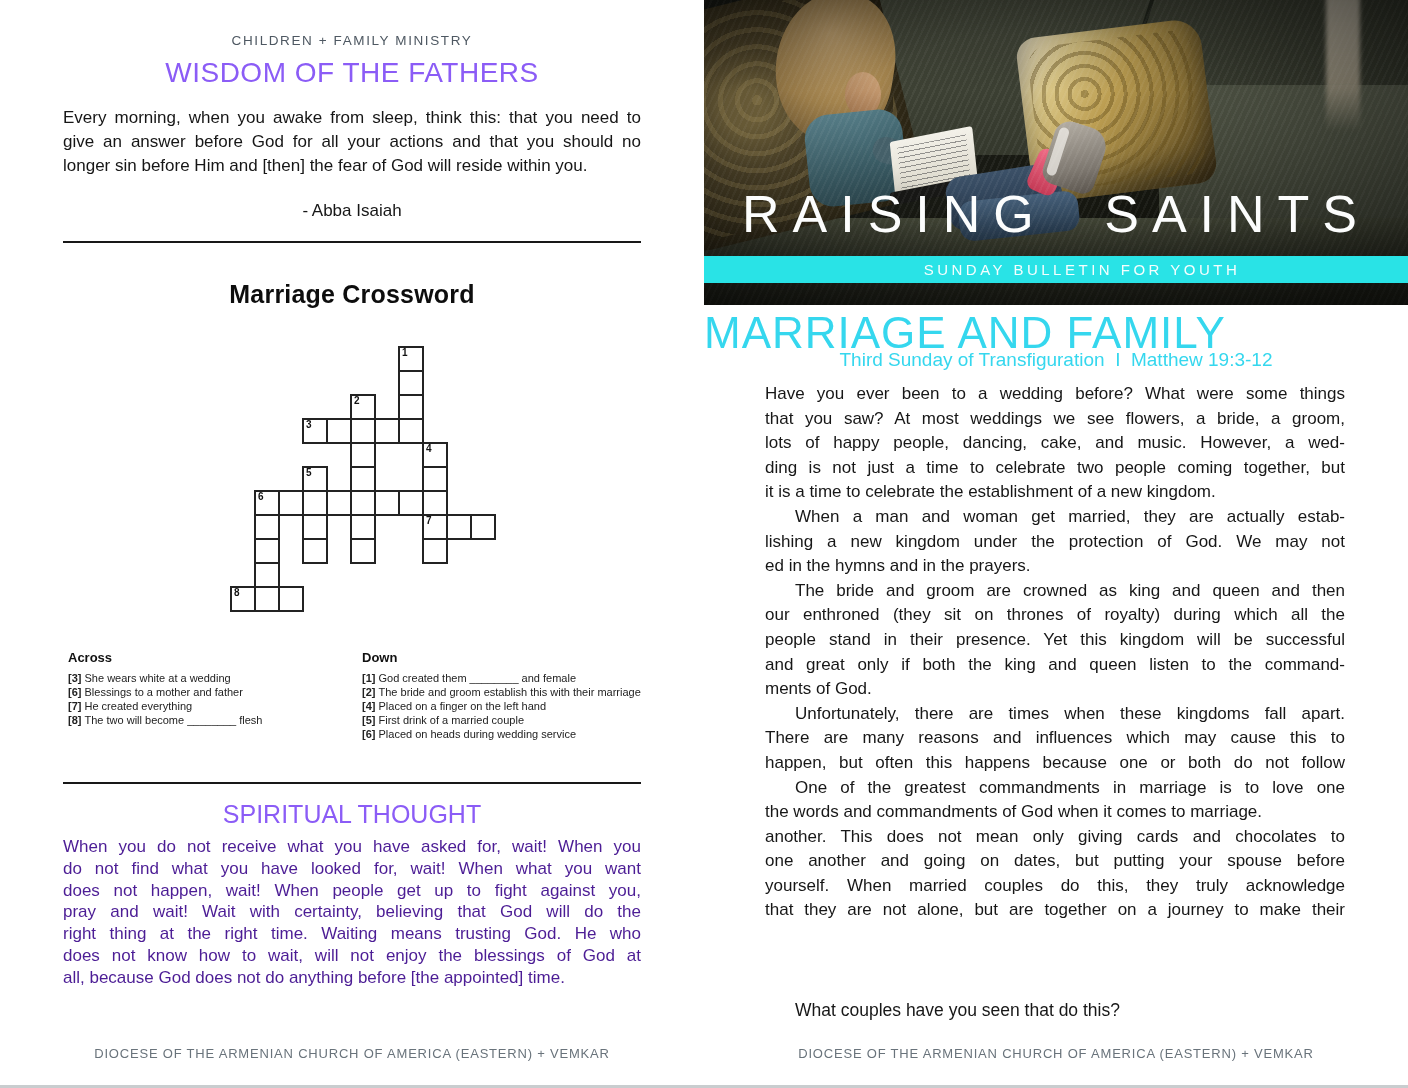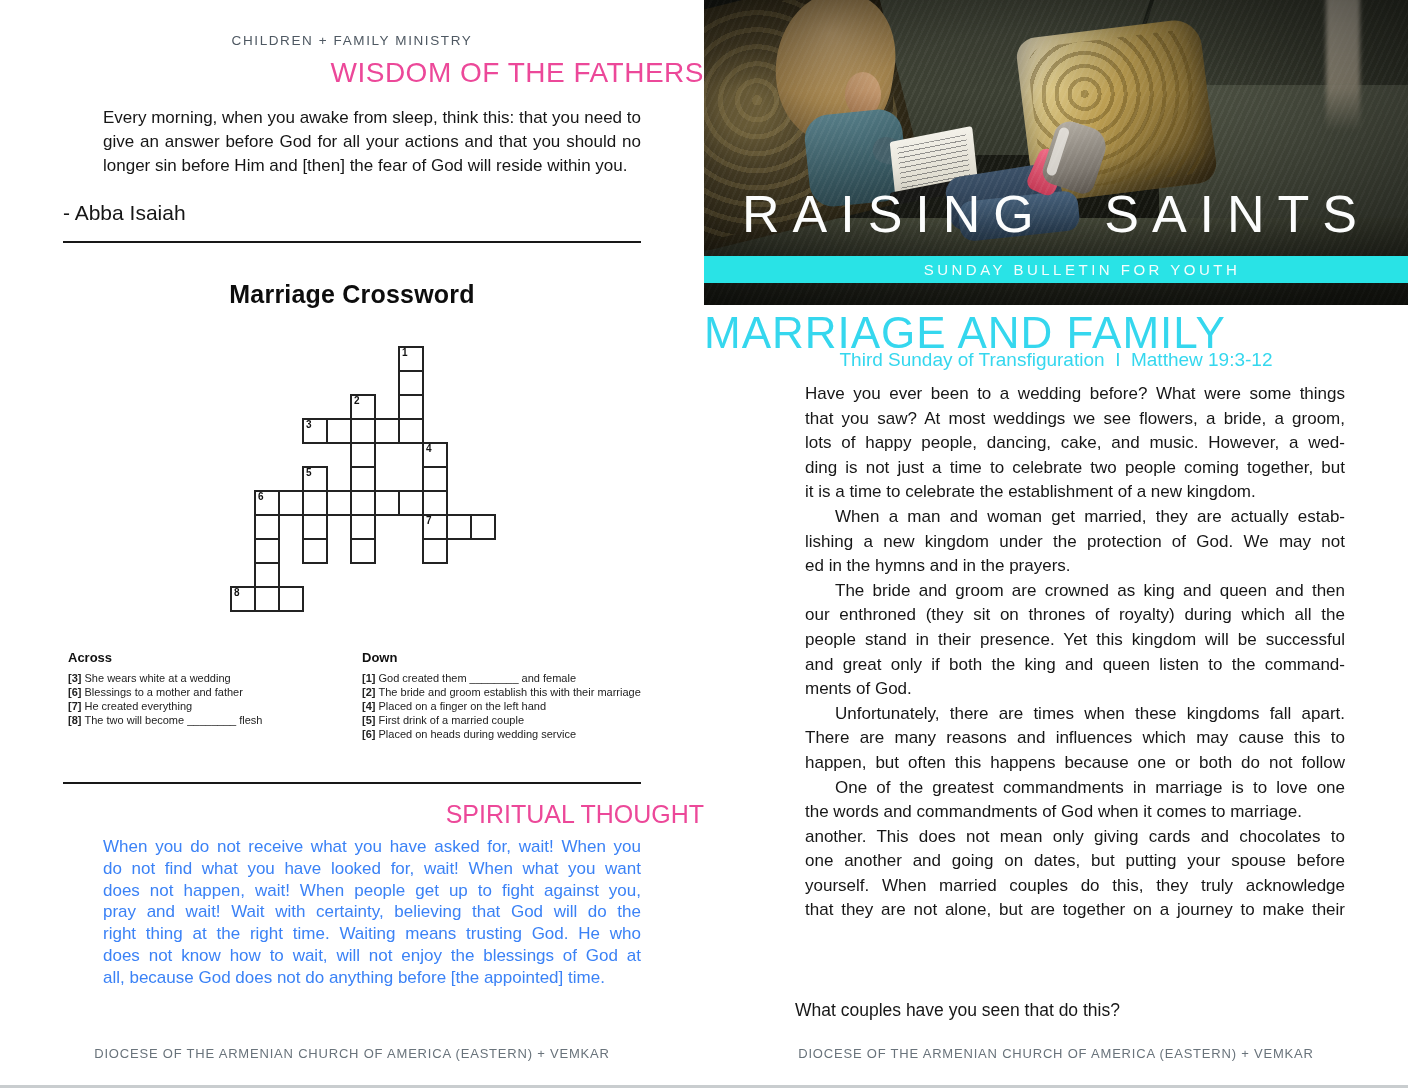"WISDOM OF THE FATHERS" .accent-cyan { color: #ec4899 -> #8b5cf6; text-align: right -> none }
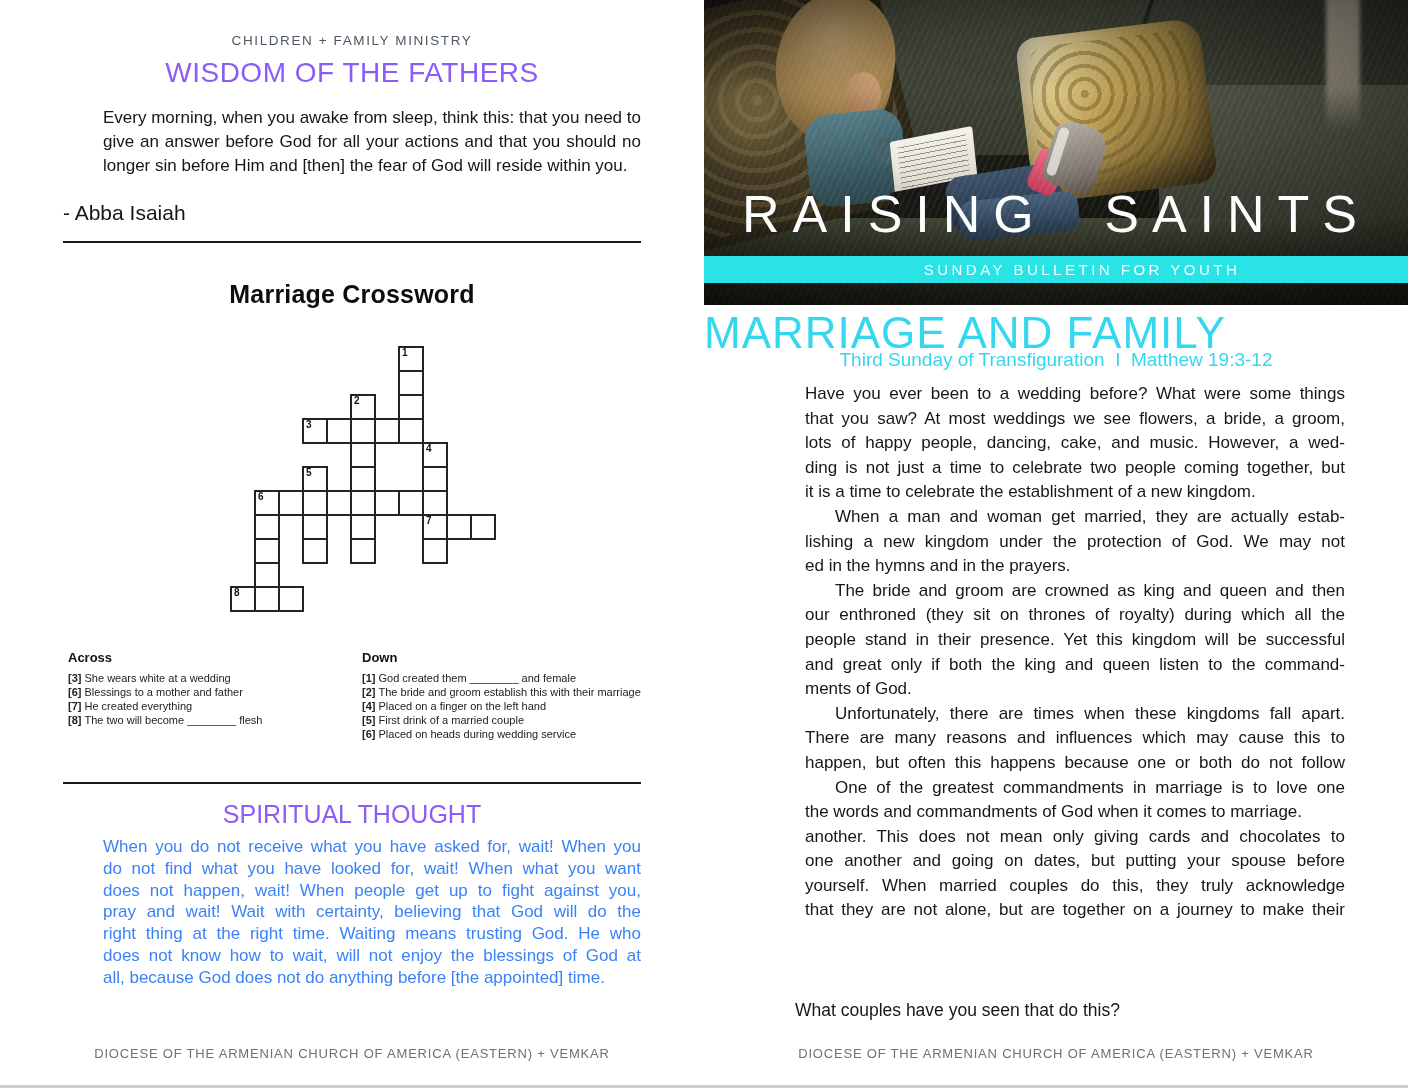"Every morning, when you awake" .tl { margin-left: 40px -> none }
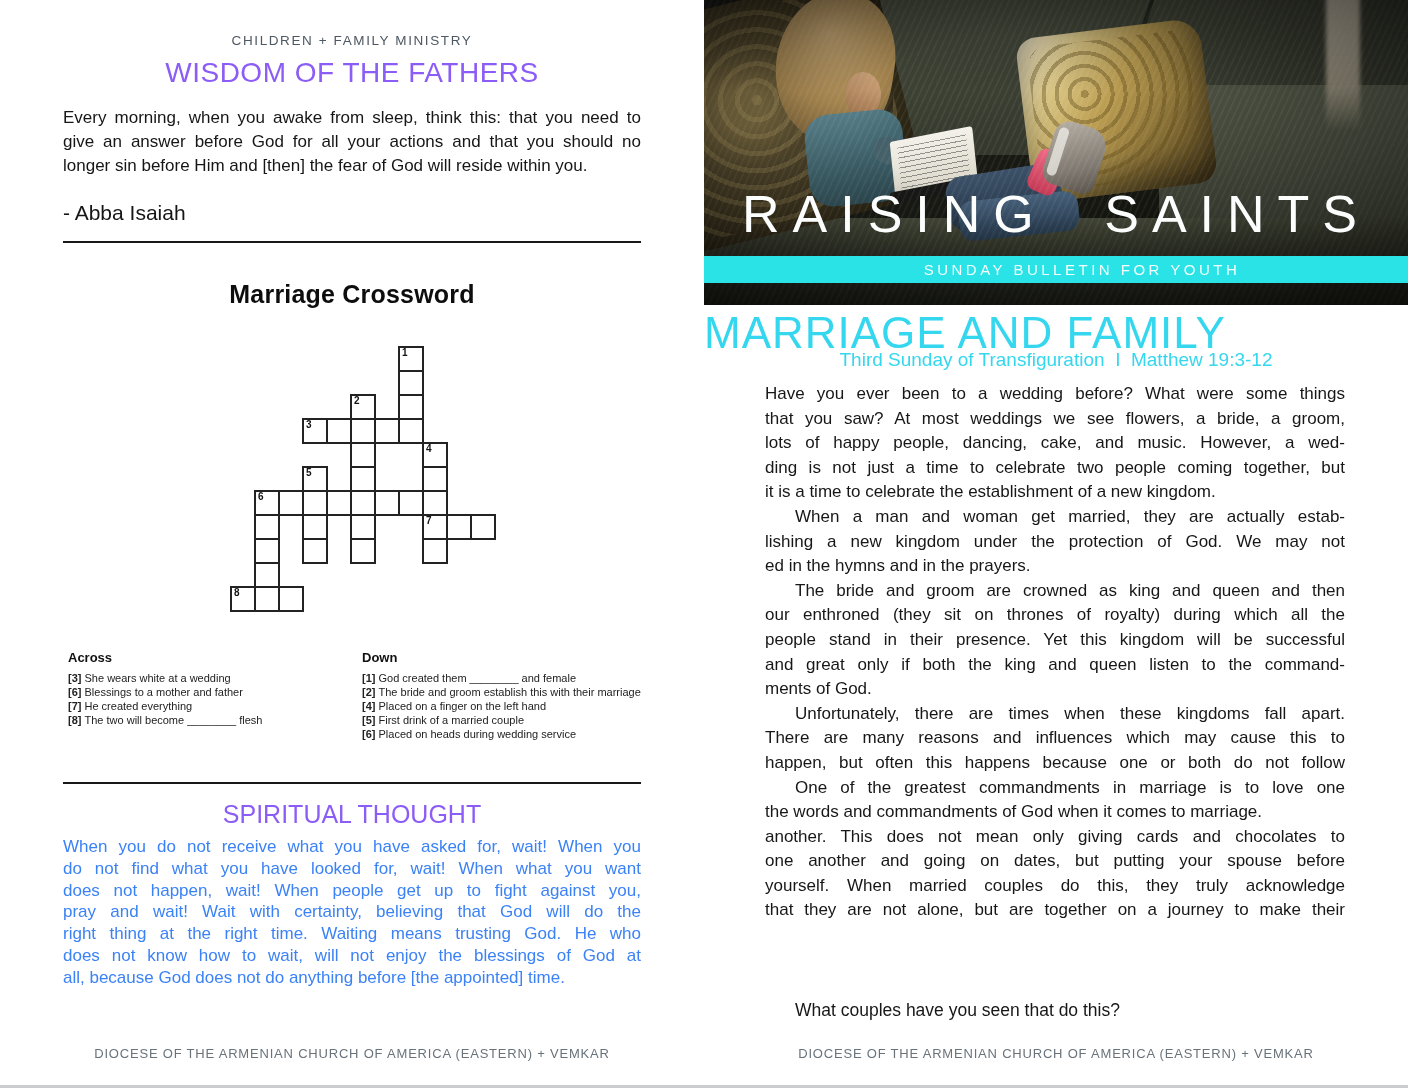"- Abba Isaiah" .attribution { font-size: 21px -> 17px; text-align: left -> center }
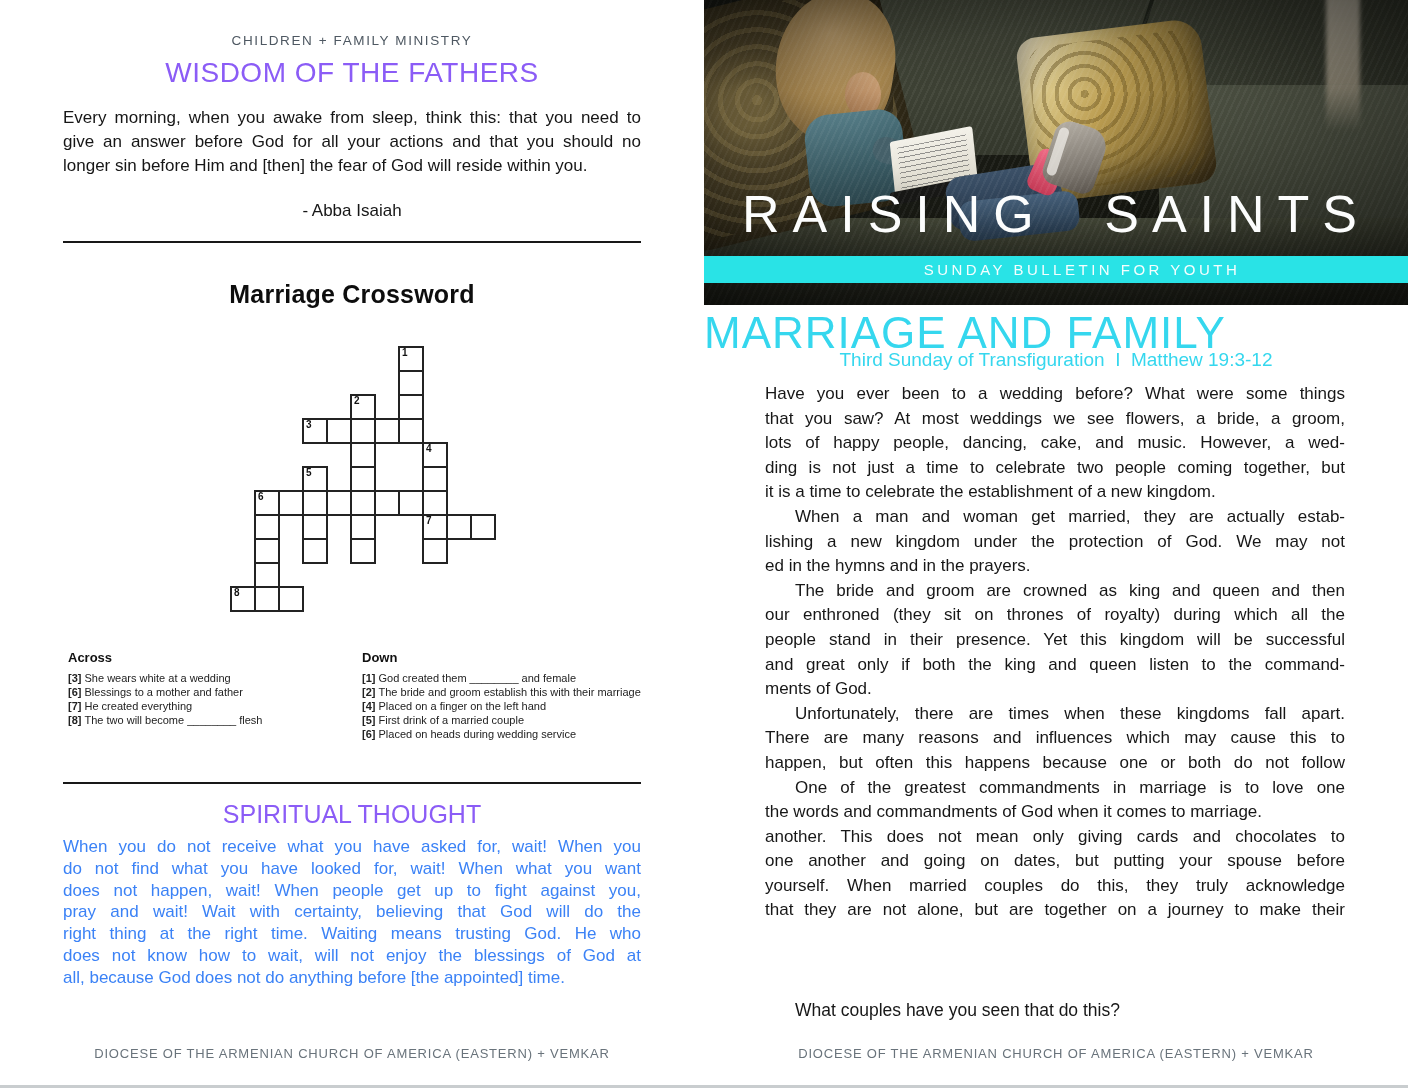"When you do not receive" .sp-body { color: #3b82f6 -> #4c1d95 }
